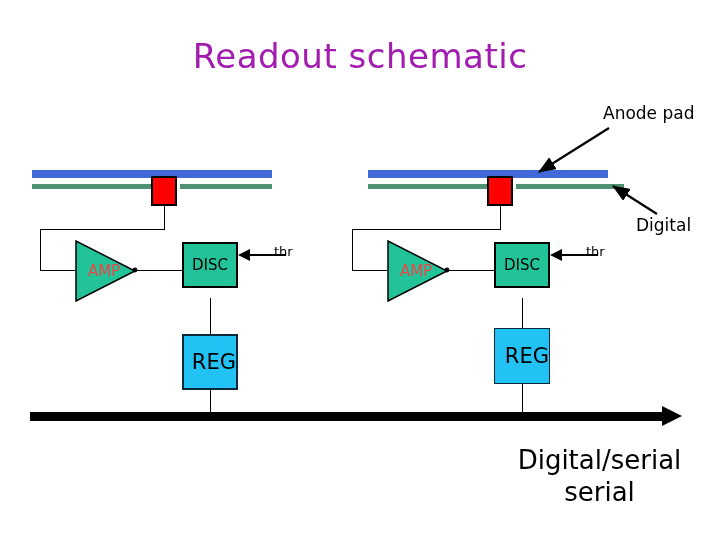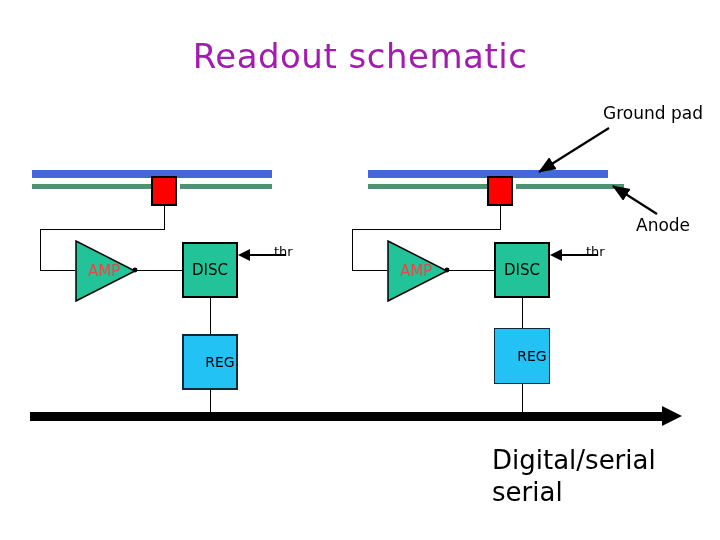"Ground pad" div.callout { text: Ground -> Anode }
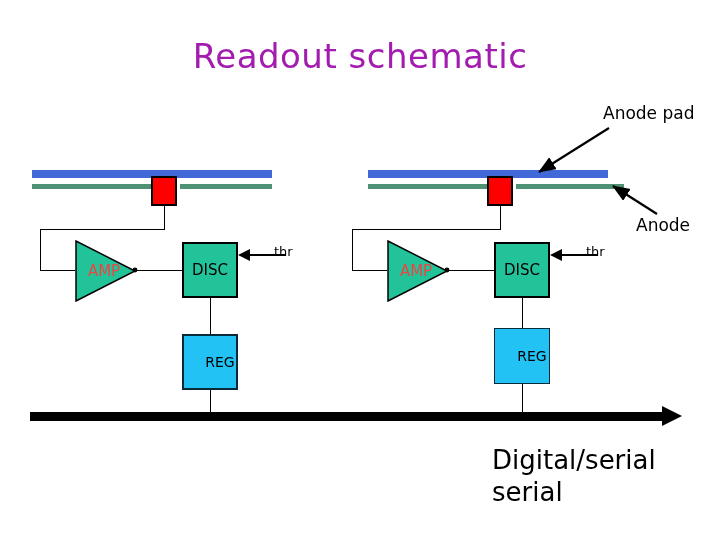"Anode" div.callout { text: Anode -> Digital }
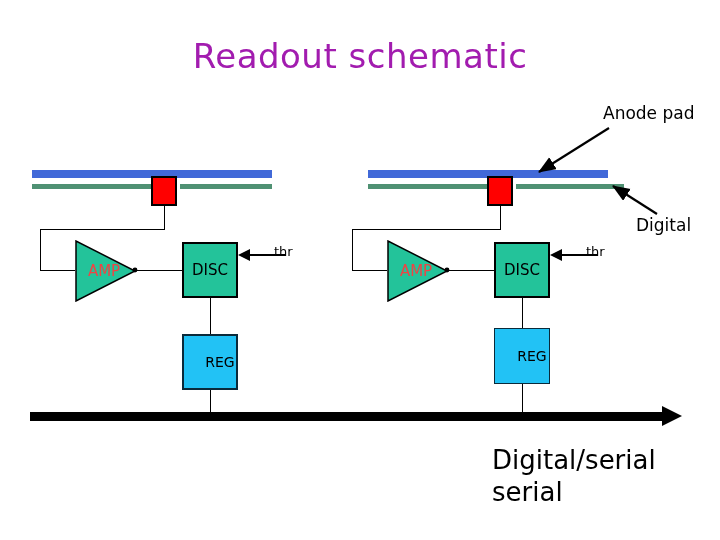"DISC" .disc-box { height: 56px -> 46px }
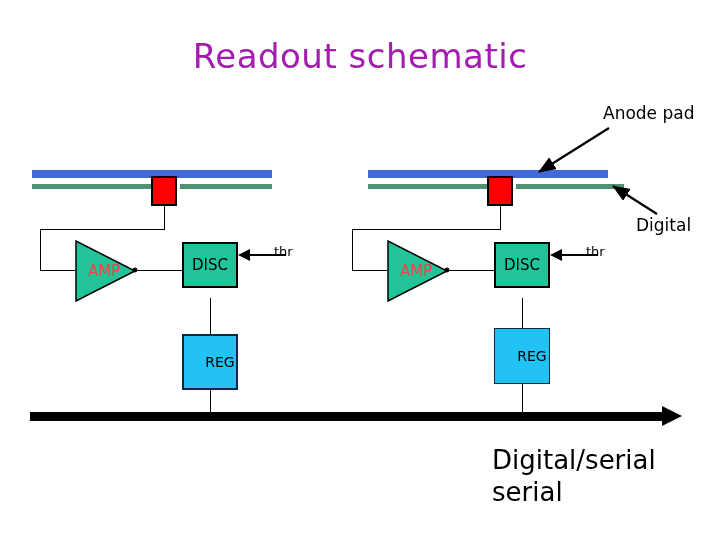"REG" .reg-box { font-size: 14px -> 21px; justify-content: center -> flex-end }
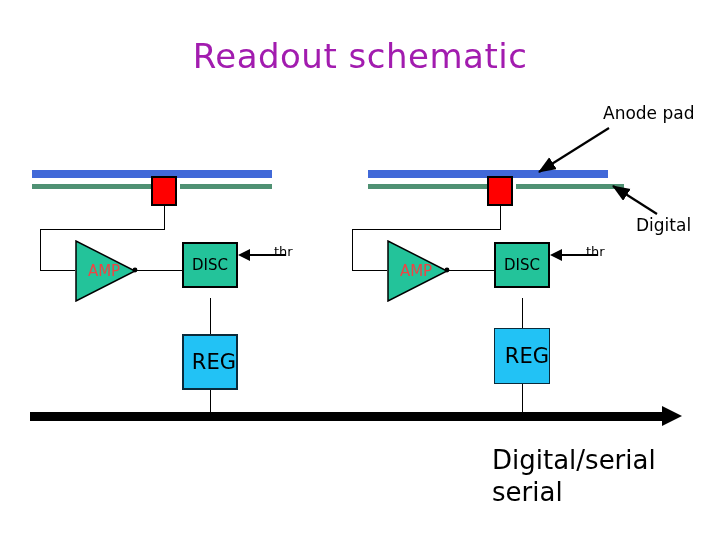"Digital/serial" #output-caption { text-align: none -> center }
